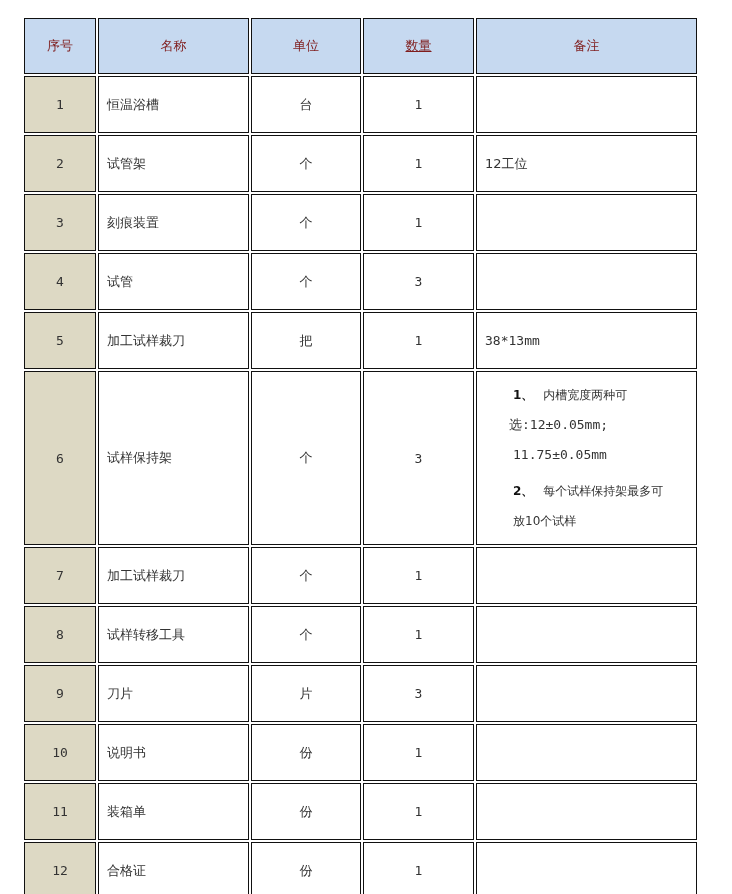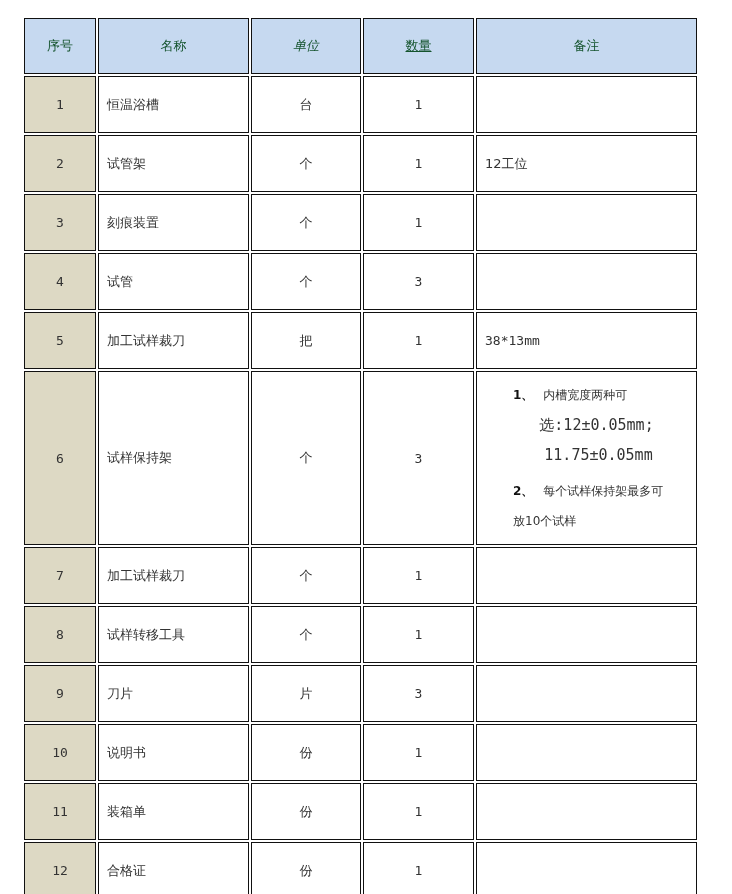"序号" th { color: #14532d -> #7f1d1d }
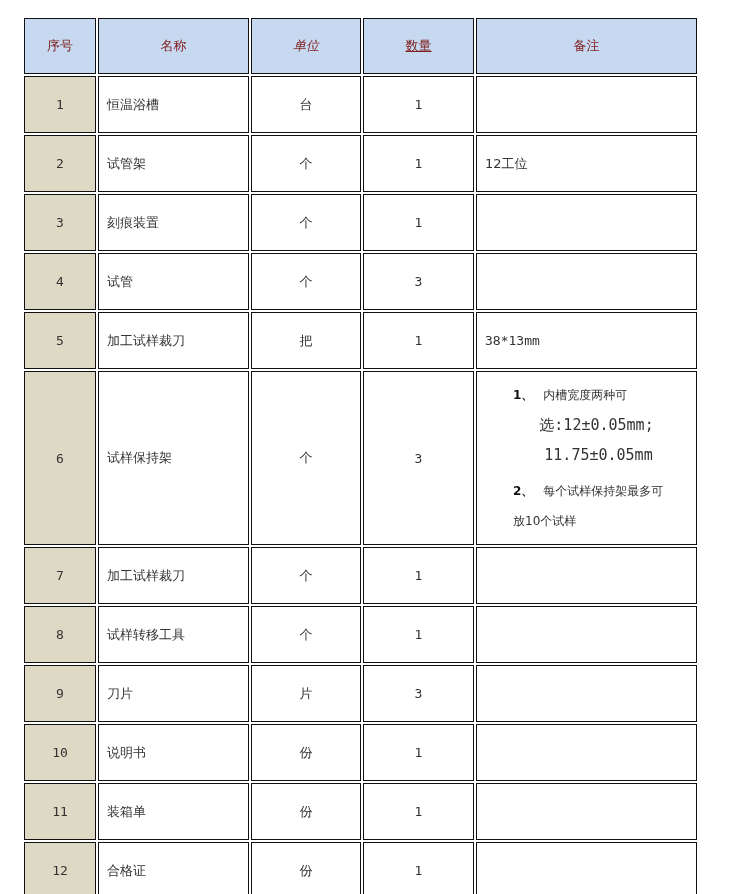"单位" .c3 { font-style: italic -> none }
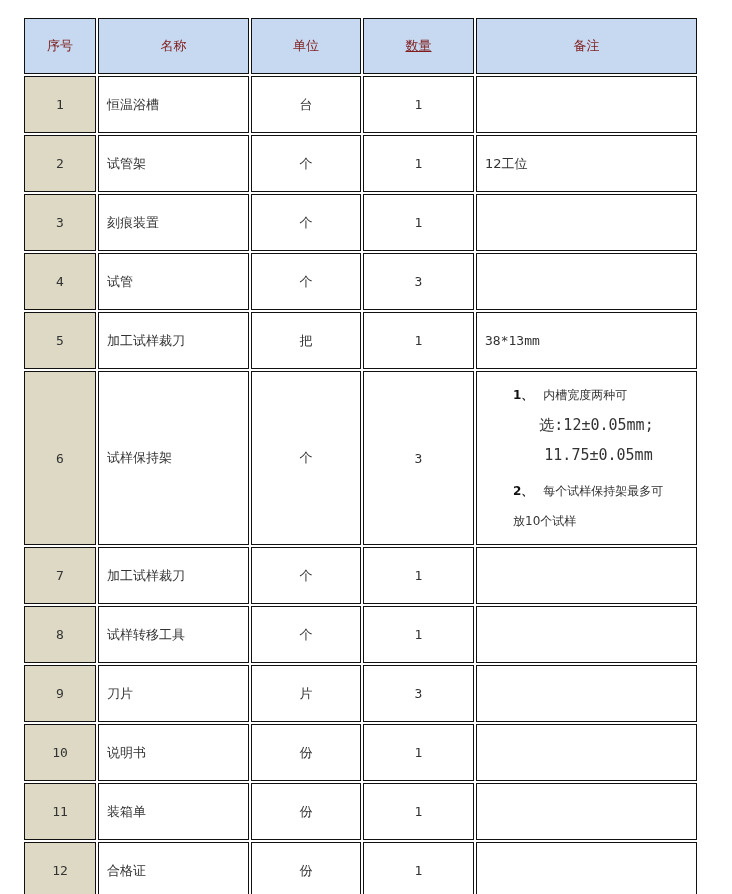"选:12±0.05mm;" .mono { font-size: 15px -> 13px; text-align: center -> none }
